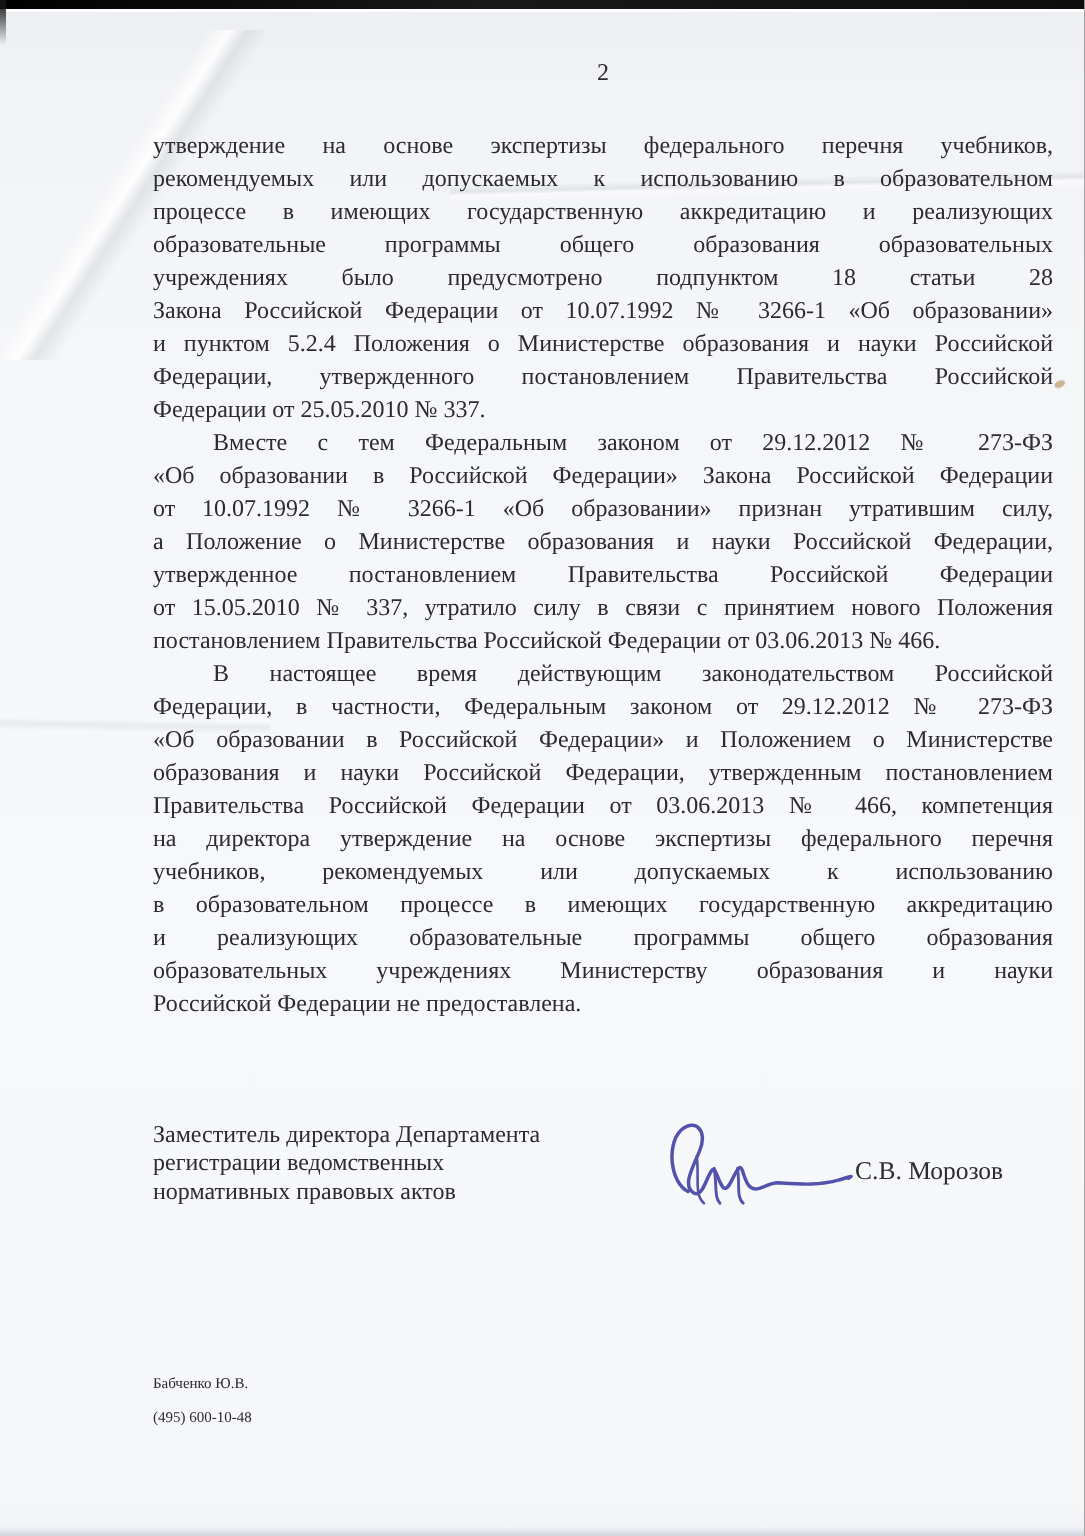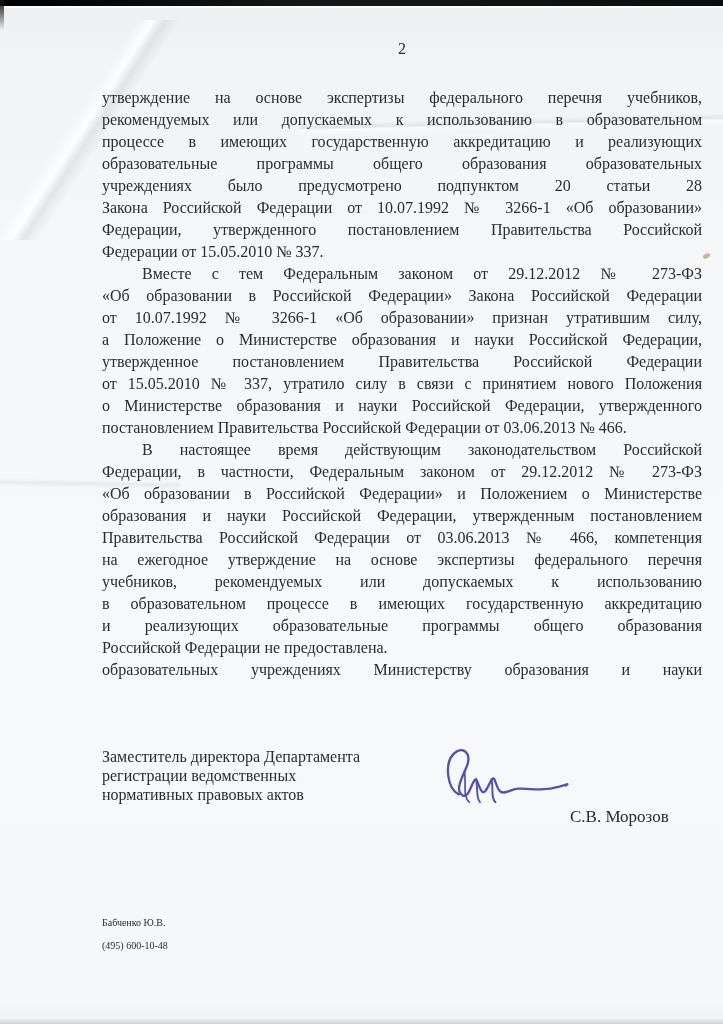"учреждениях было предусмотрено" div.line { text: 20 -> 18 }
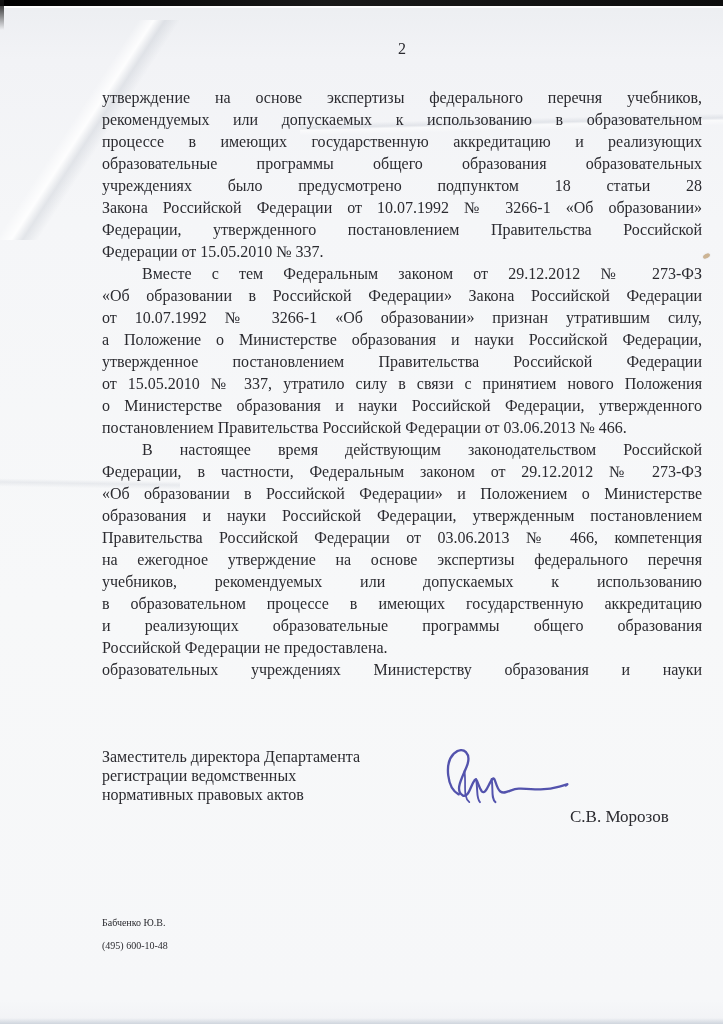"и пунктом 5.2.4 Положения о" div.line { html: none -> <div>и пунктом 5.2.4 Положения о Министерстве образования и науки Российской</div> }
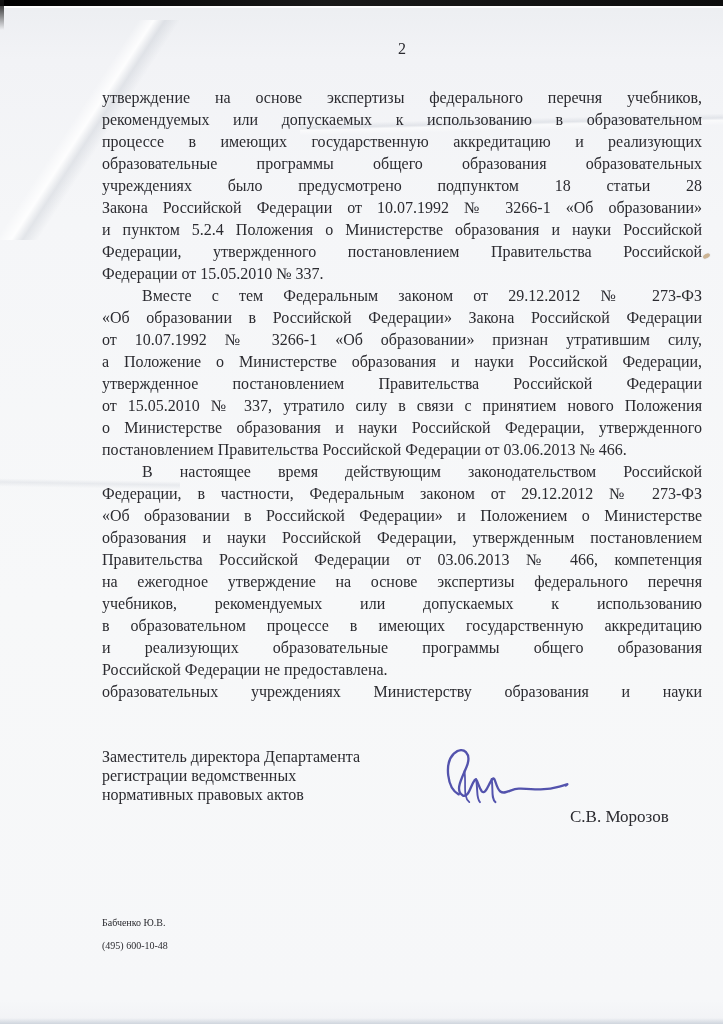"Федерации от 15.05.2010 № 337." div.line { text: 15.05.2010 -> 25.05.2010 }
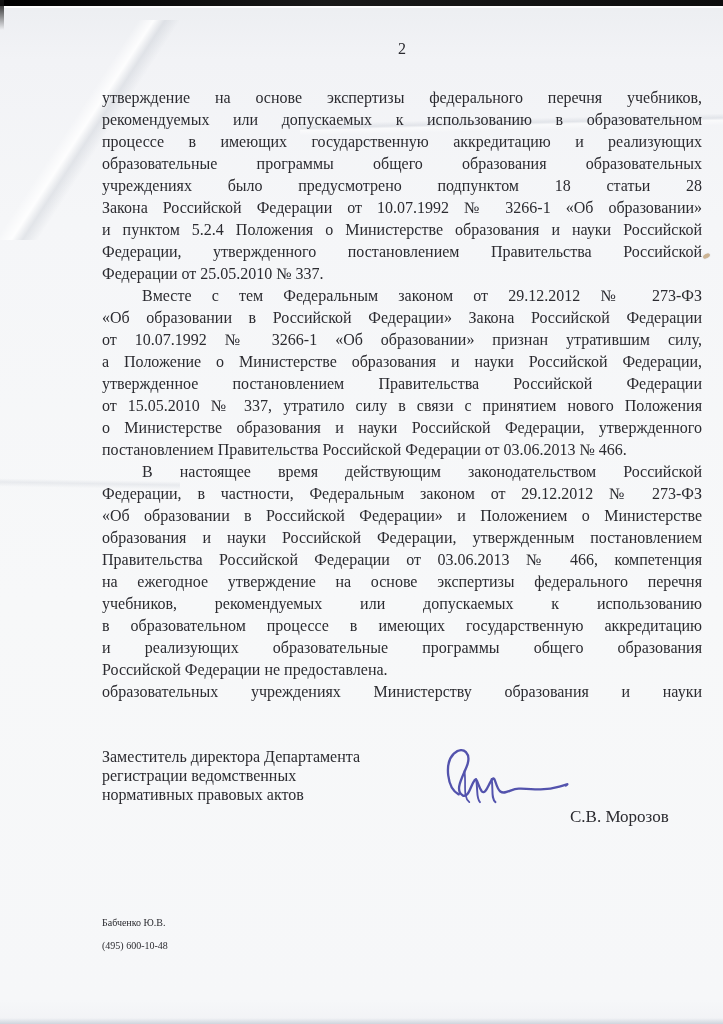"о Министерстве образования и науки" div.line { html: <div>о Министерстве образования и науки Российской Федерации, утвержденного</div> -> none }
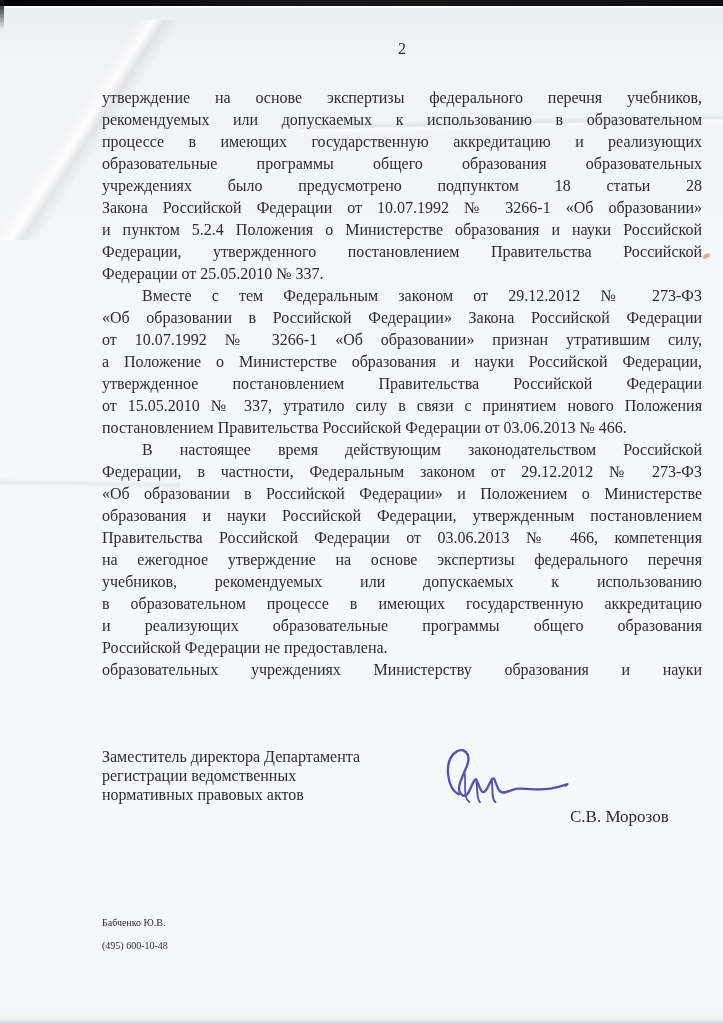"на ежегодное утверждение на основе" div.line { text: ежегодное -> директора }
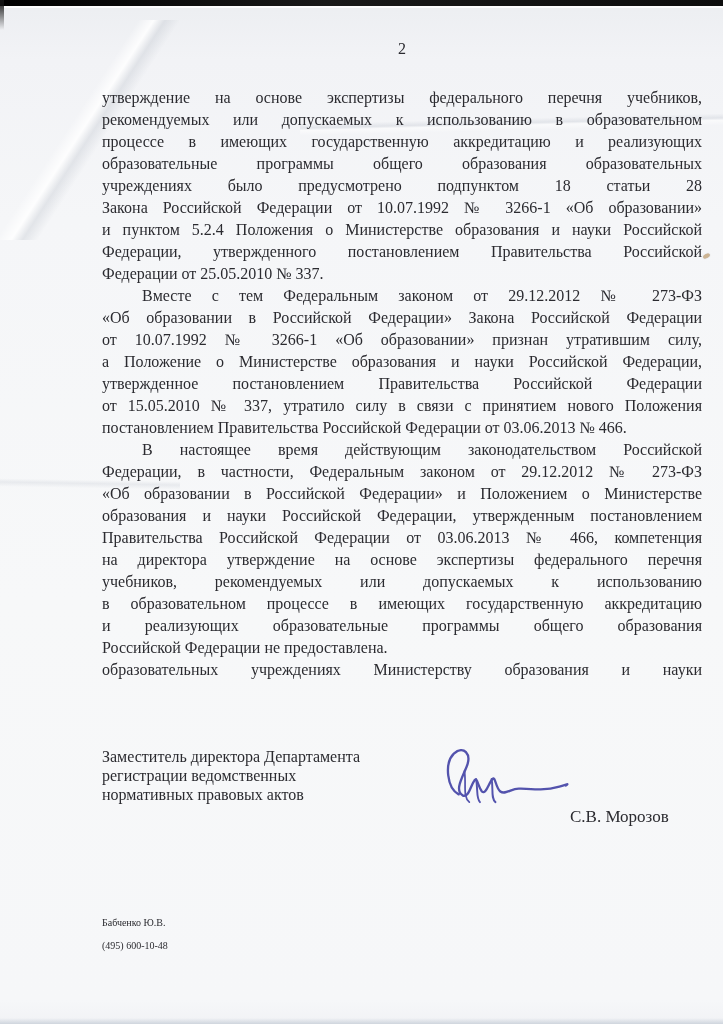"Российской Федерации не предоставлена." div.line { order: before "образовательных учреждениях Министерству" -> after "образовательных учреждениях Министерству" }
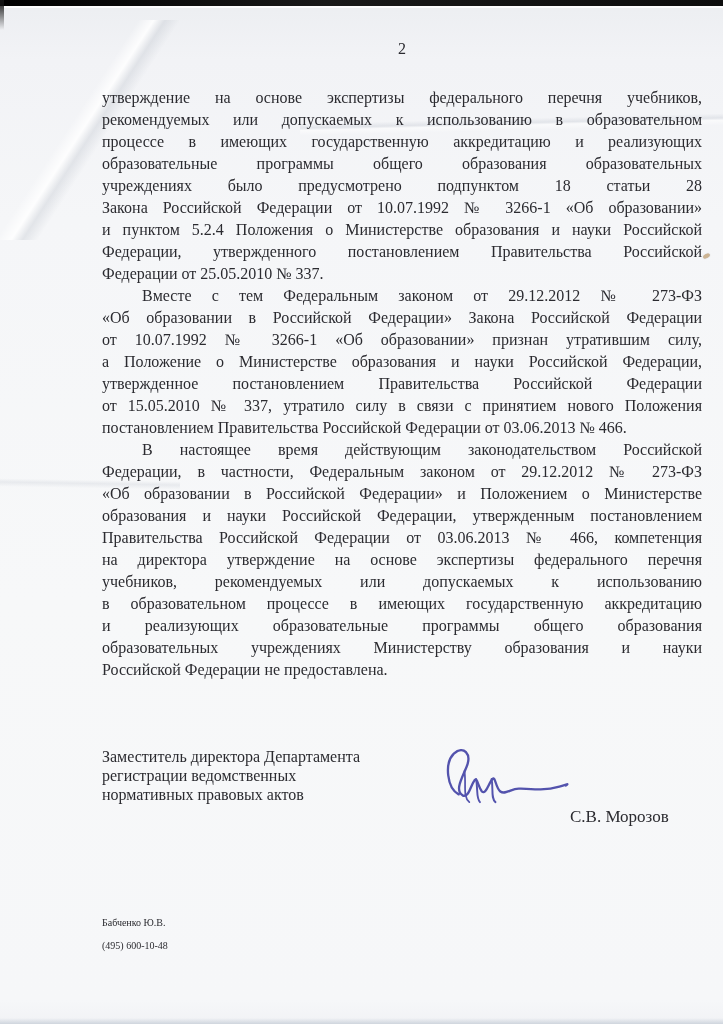"С.В. Морозов" .sig-name { margin-top: 36px -> none }
